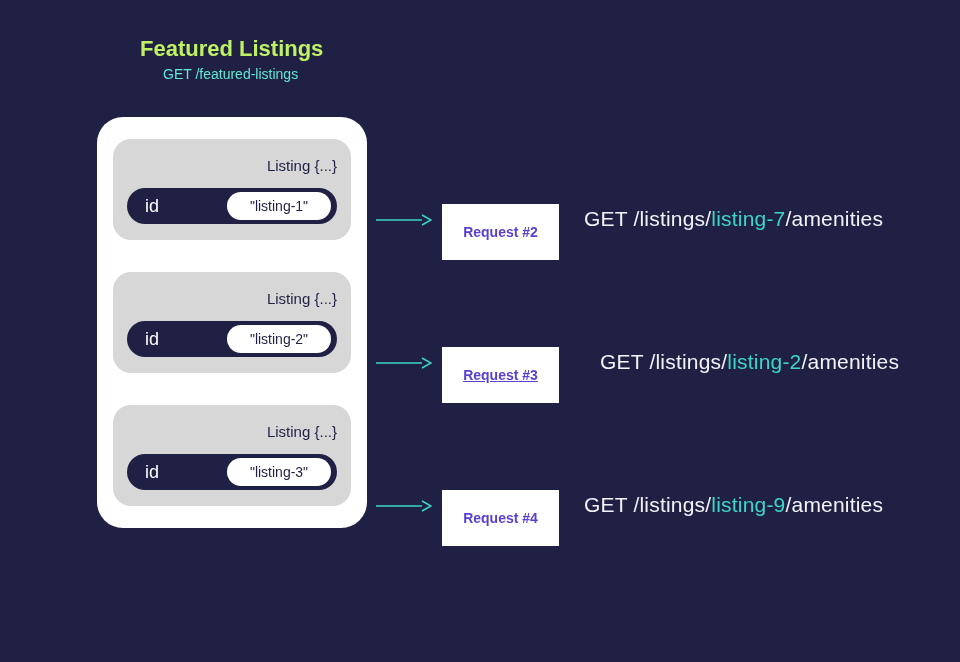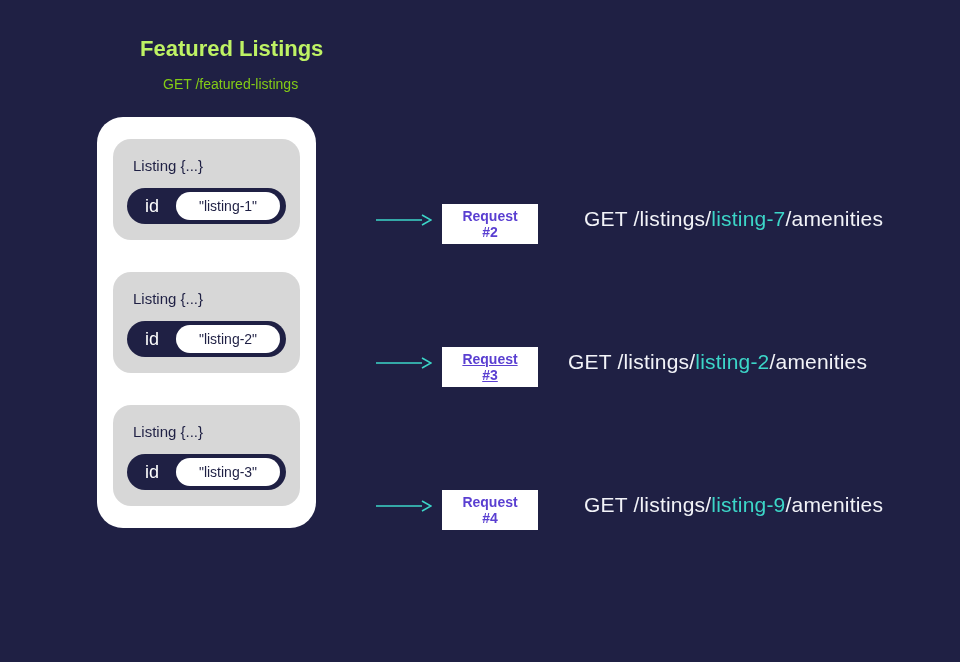"GET /featured-listings" .subtitle { color: #84cc16 -> #5eead4; top: 76px -> 66px }
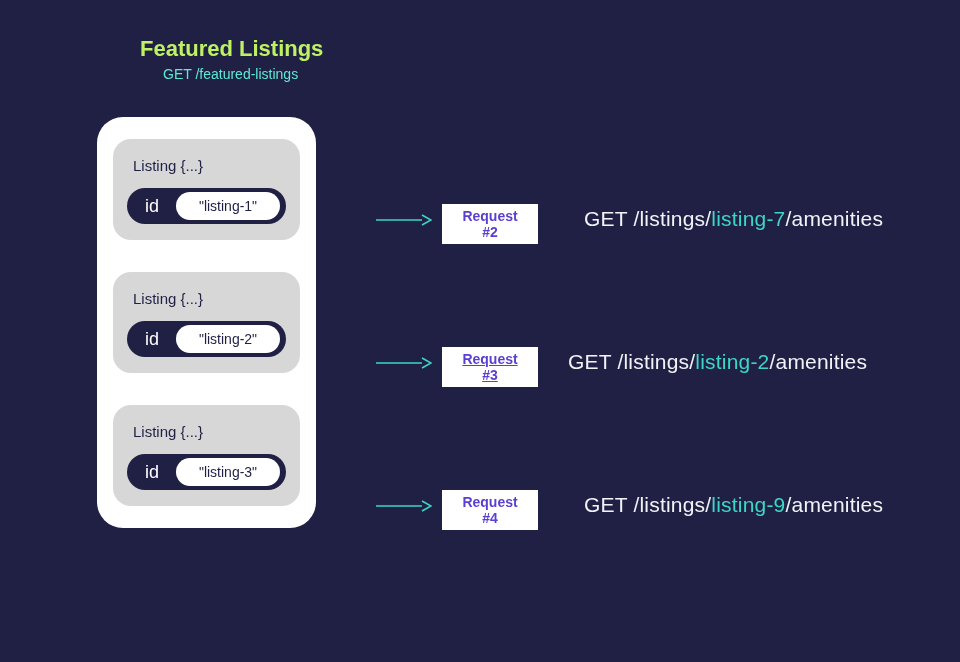"Listing {...}" .panel { text-align: none -> right; width: 219px -> 270px }
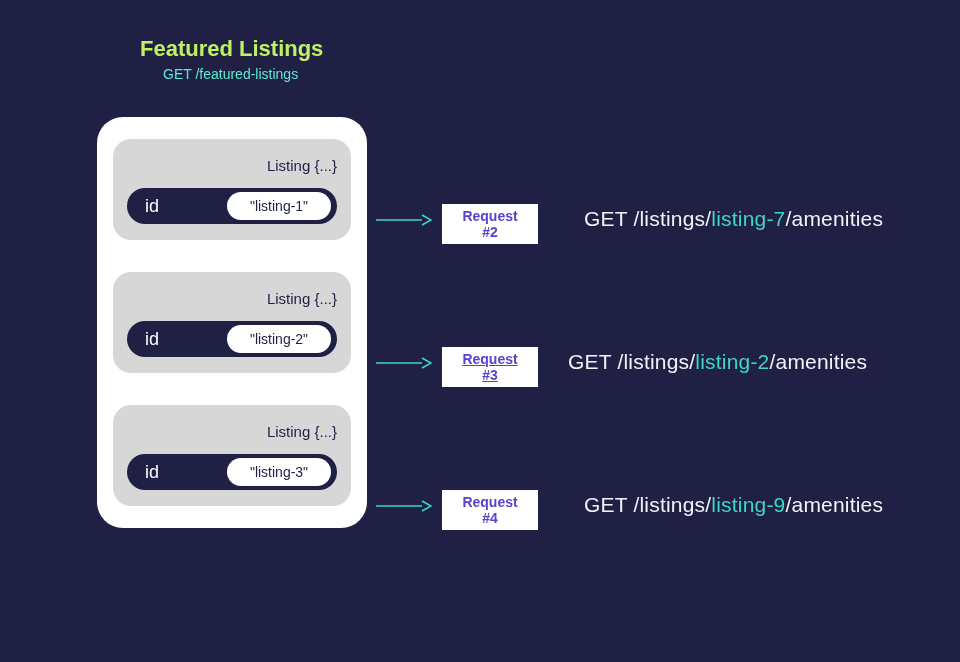"Request #2" .req-badge { padding: 4px 14px -> 20px 14px; width: 96px -> 117px }
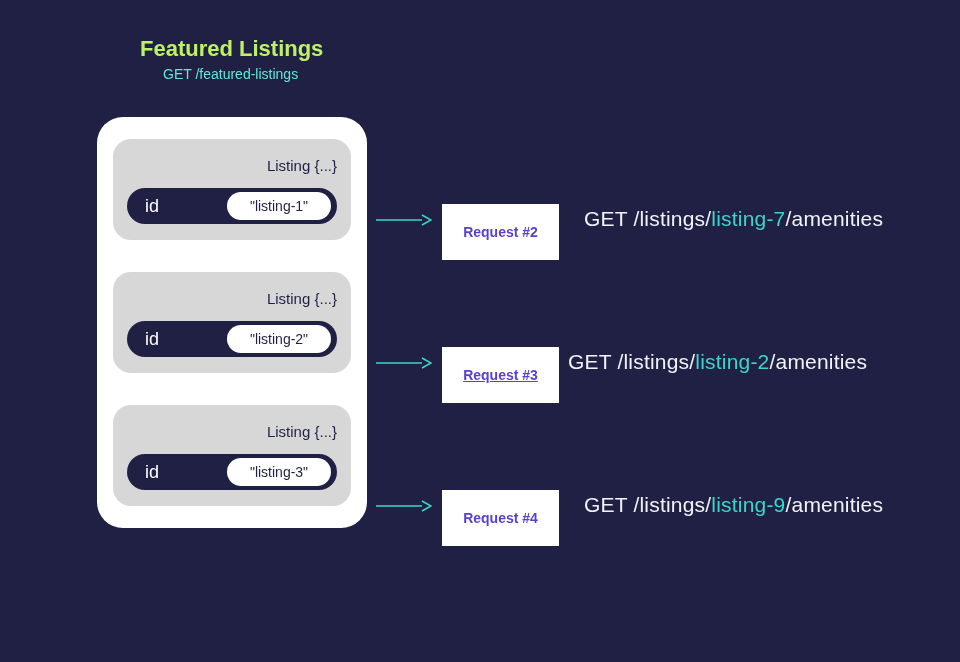"GET /listings/listing-2/amenities" div.endpoint { left: 568px -> 600px }
